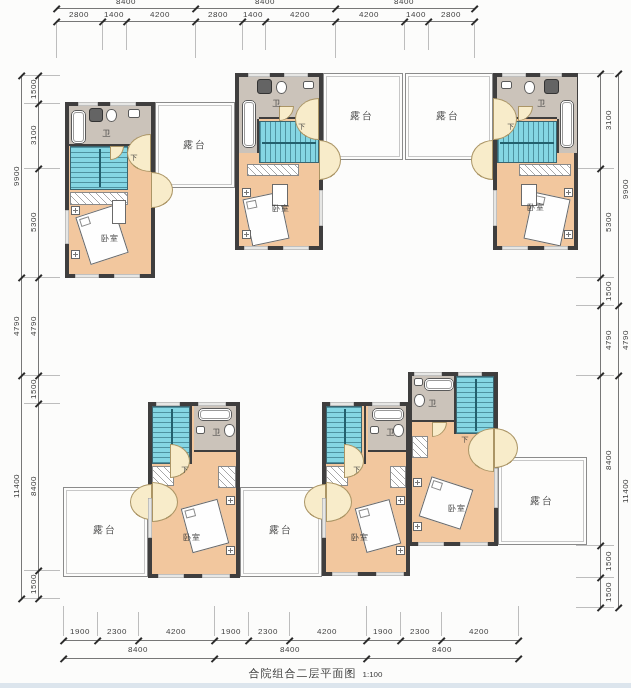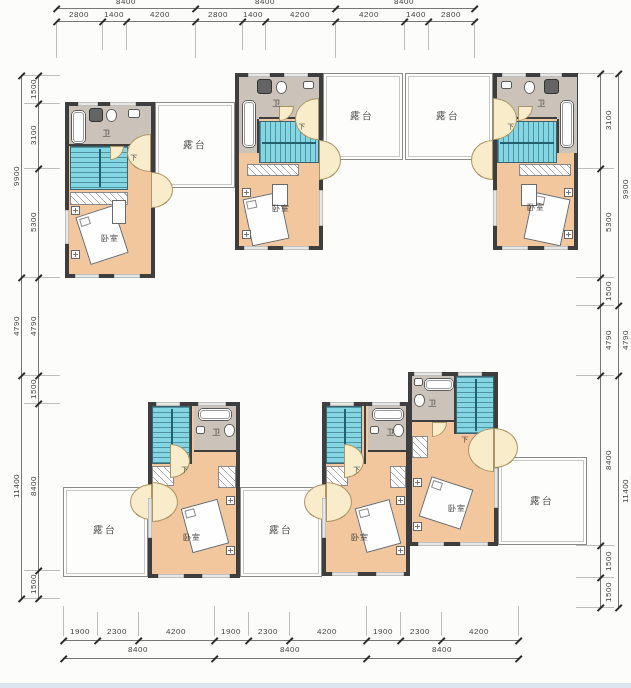"合院组合二层平面图" div { html: none -> <div> <span>合院组合二层平面图</span> <span>1:100</span> </div> }
